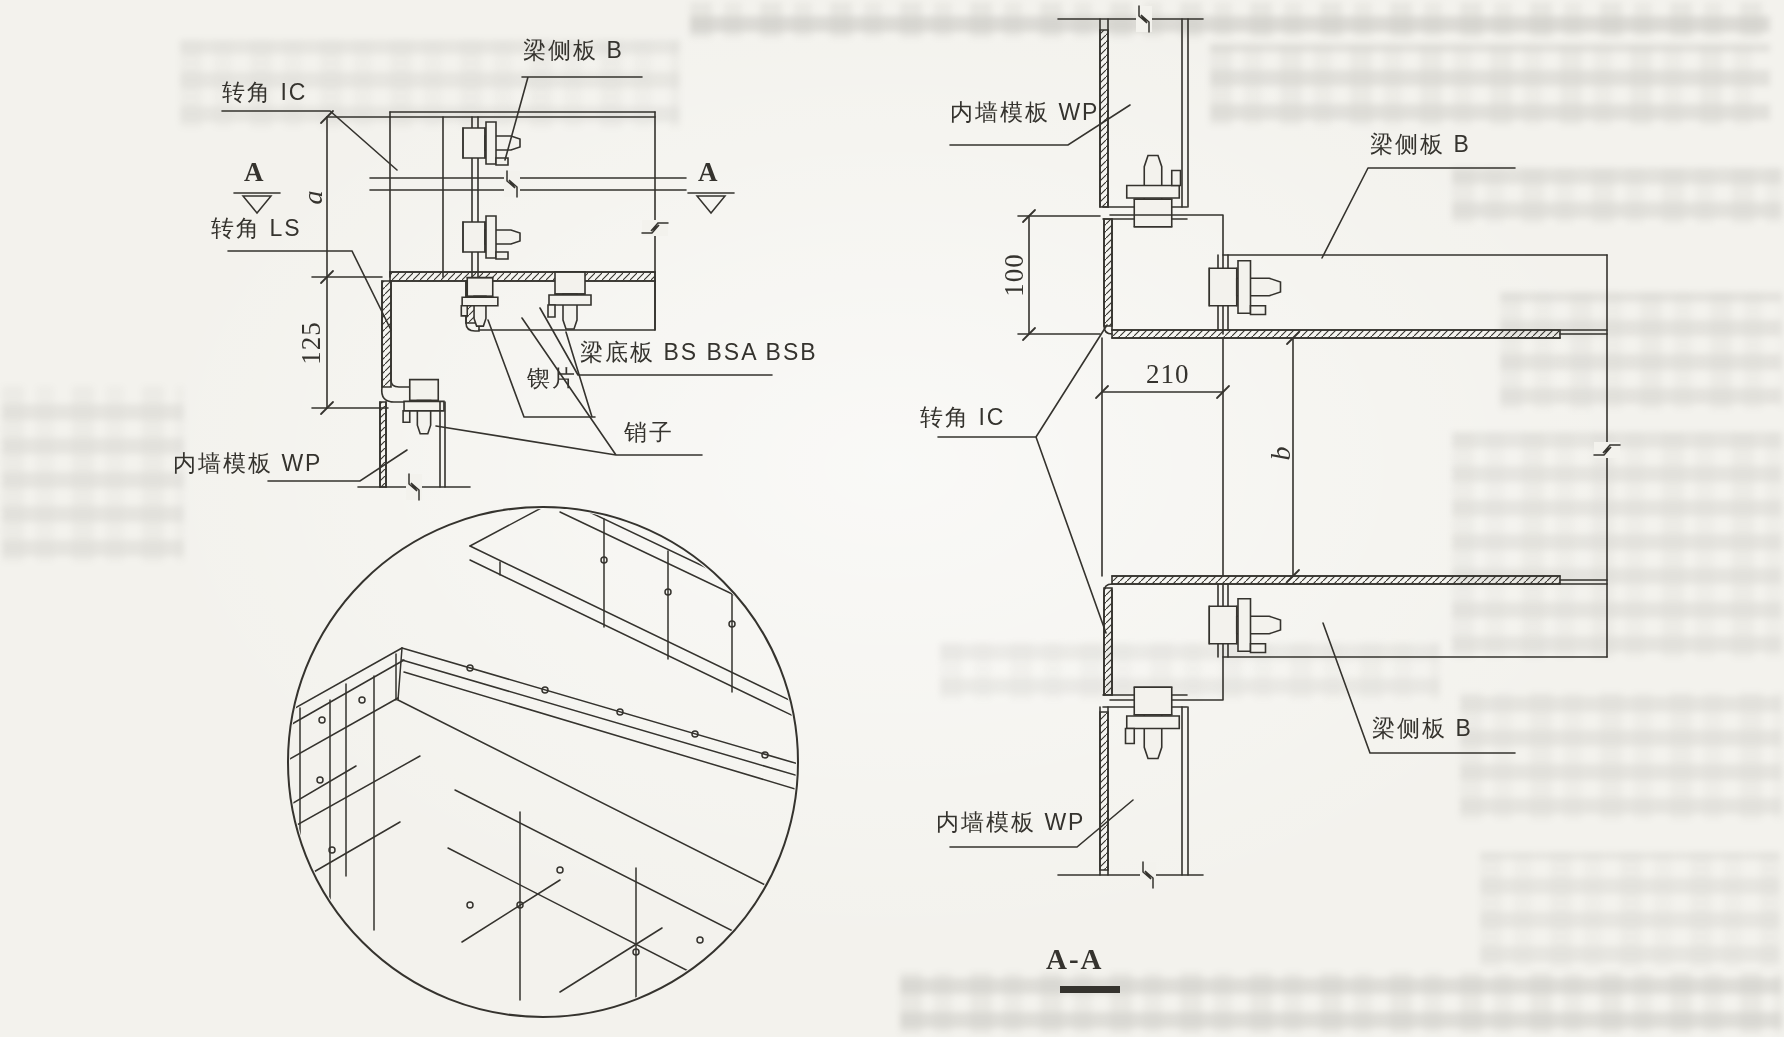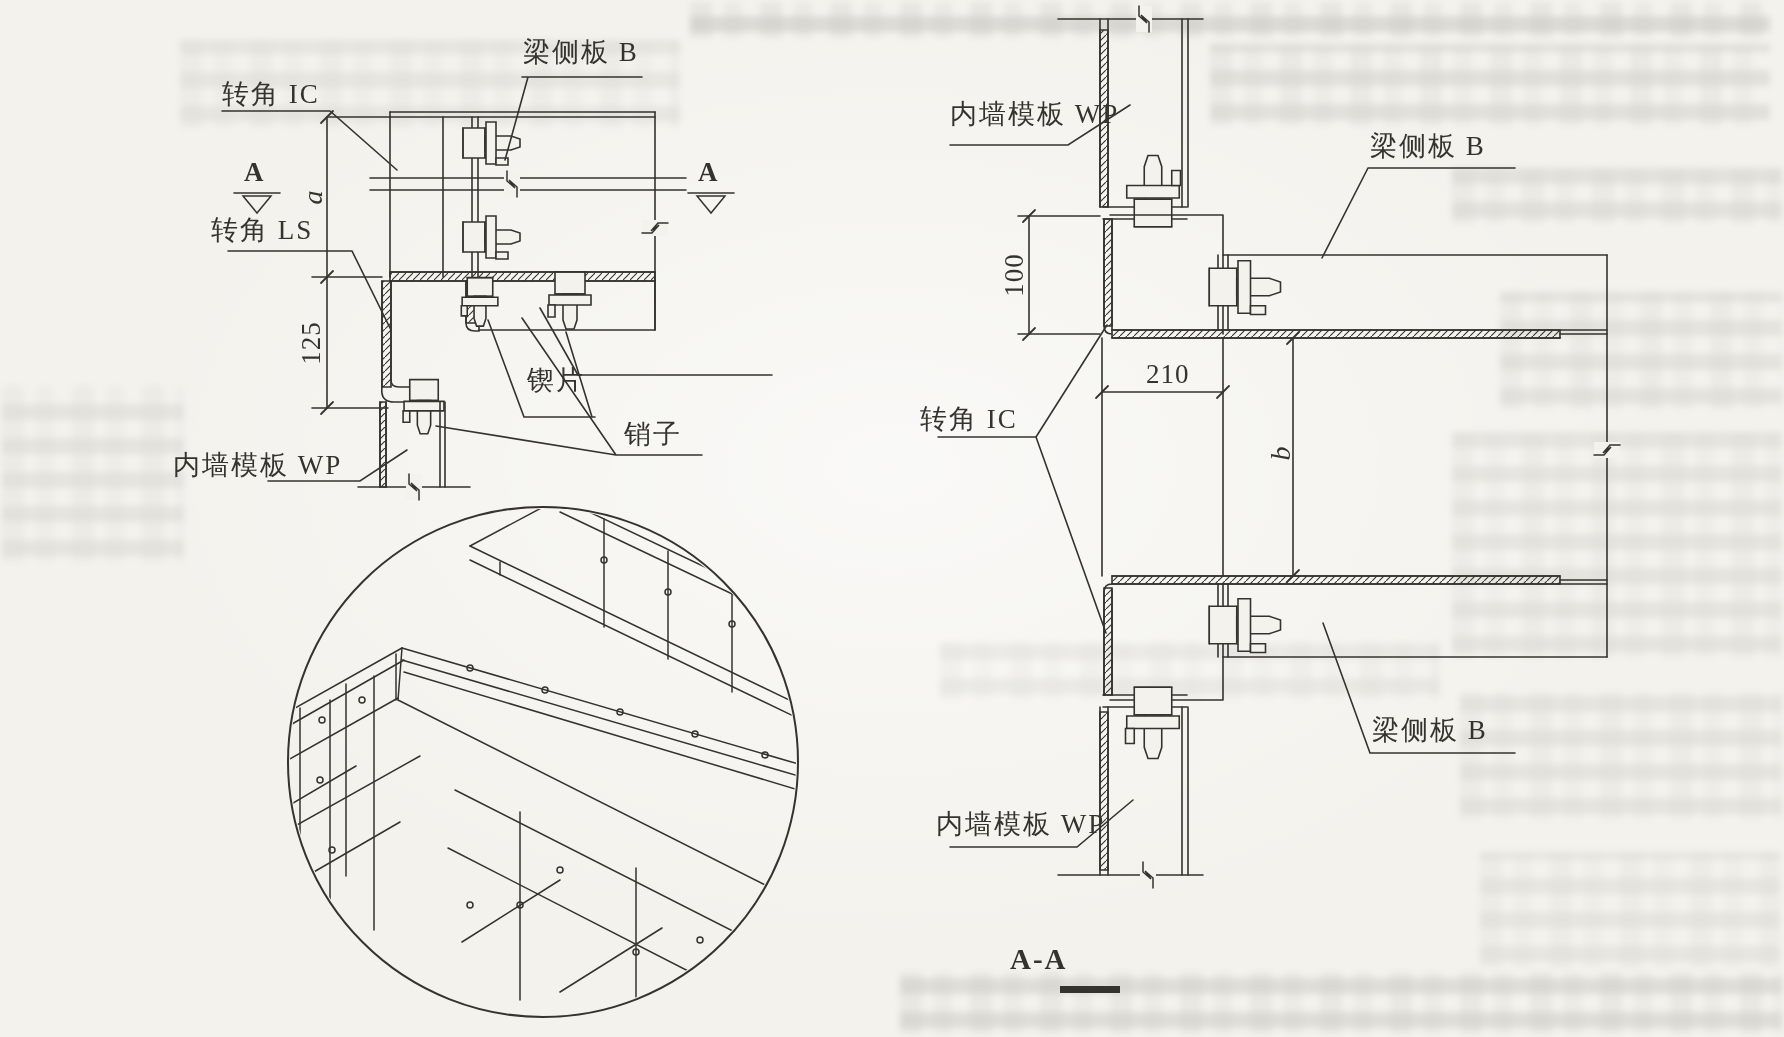"梁侧板 B" .lbl { font-family: Liberation Serif, serif -> Liberation Sans, sans-serif; font-size: 27px -> 23px }
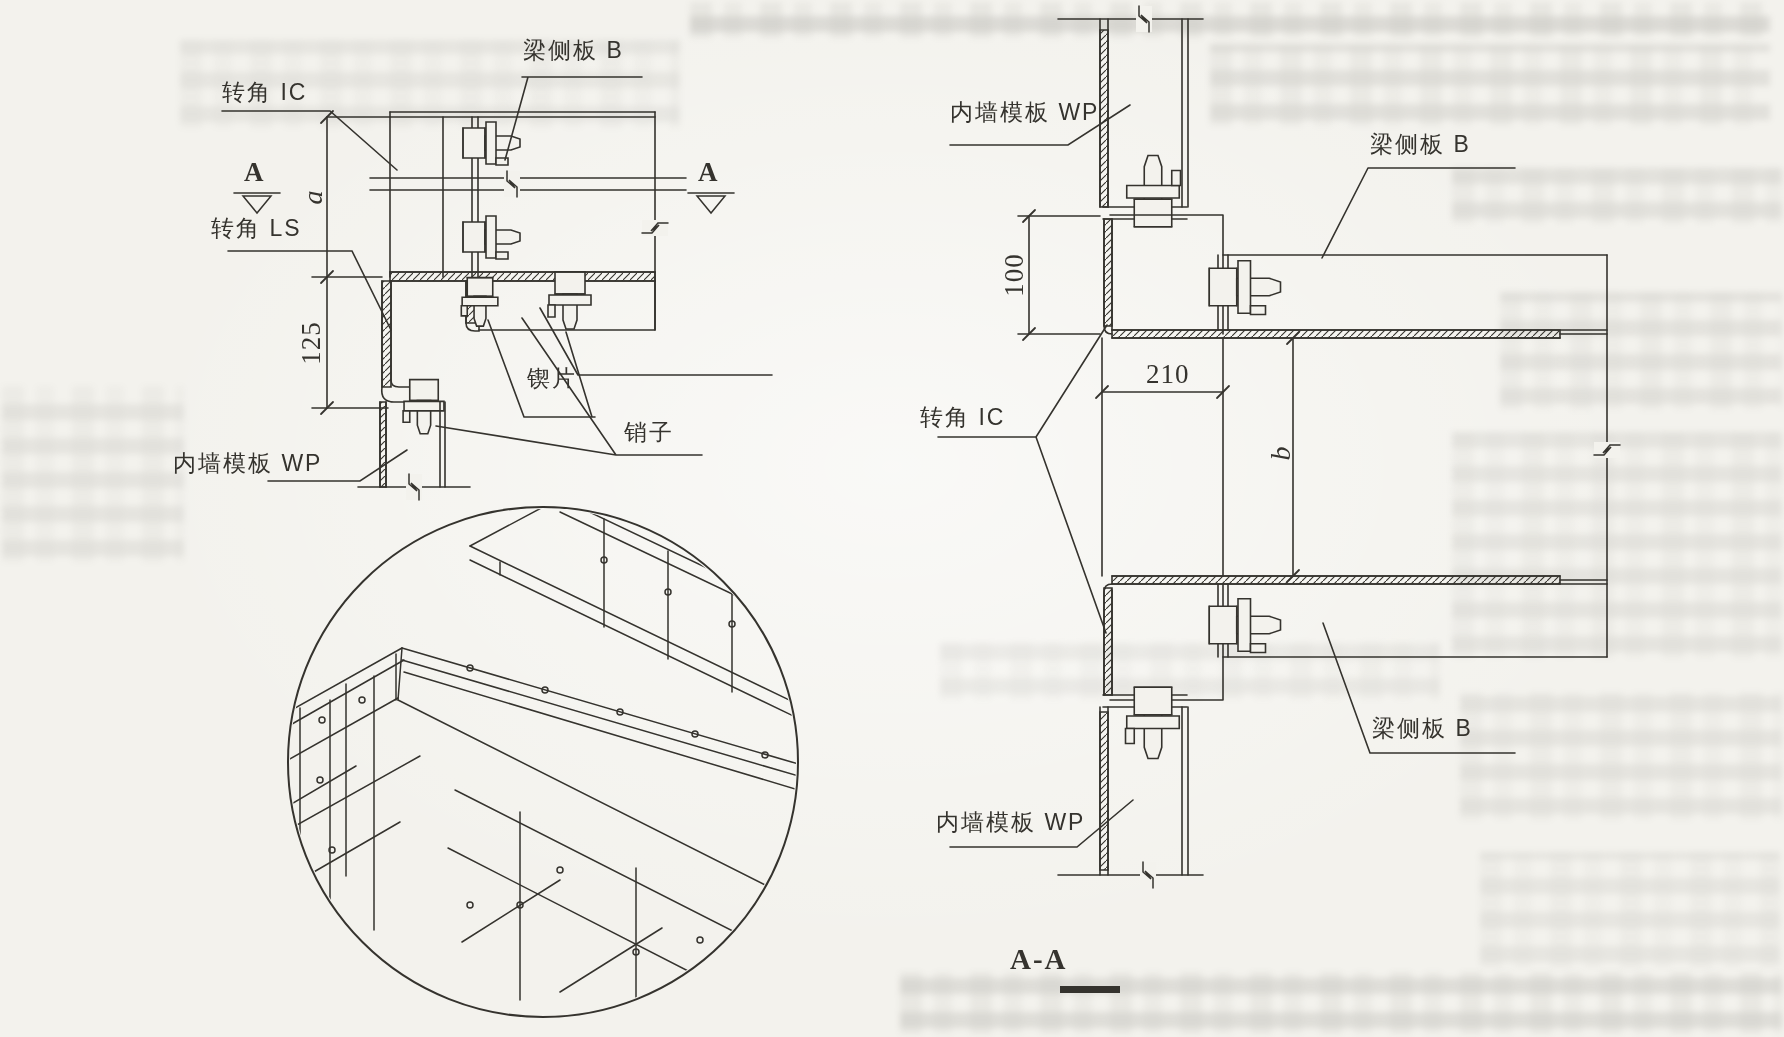"梁底板 BS BSA BSB" div.lbl { html: none -> <div>梁底板 BS BSA BSB</div> }
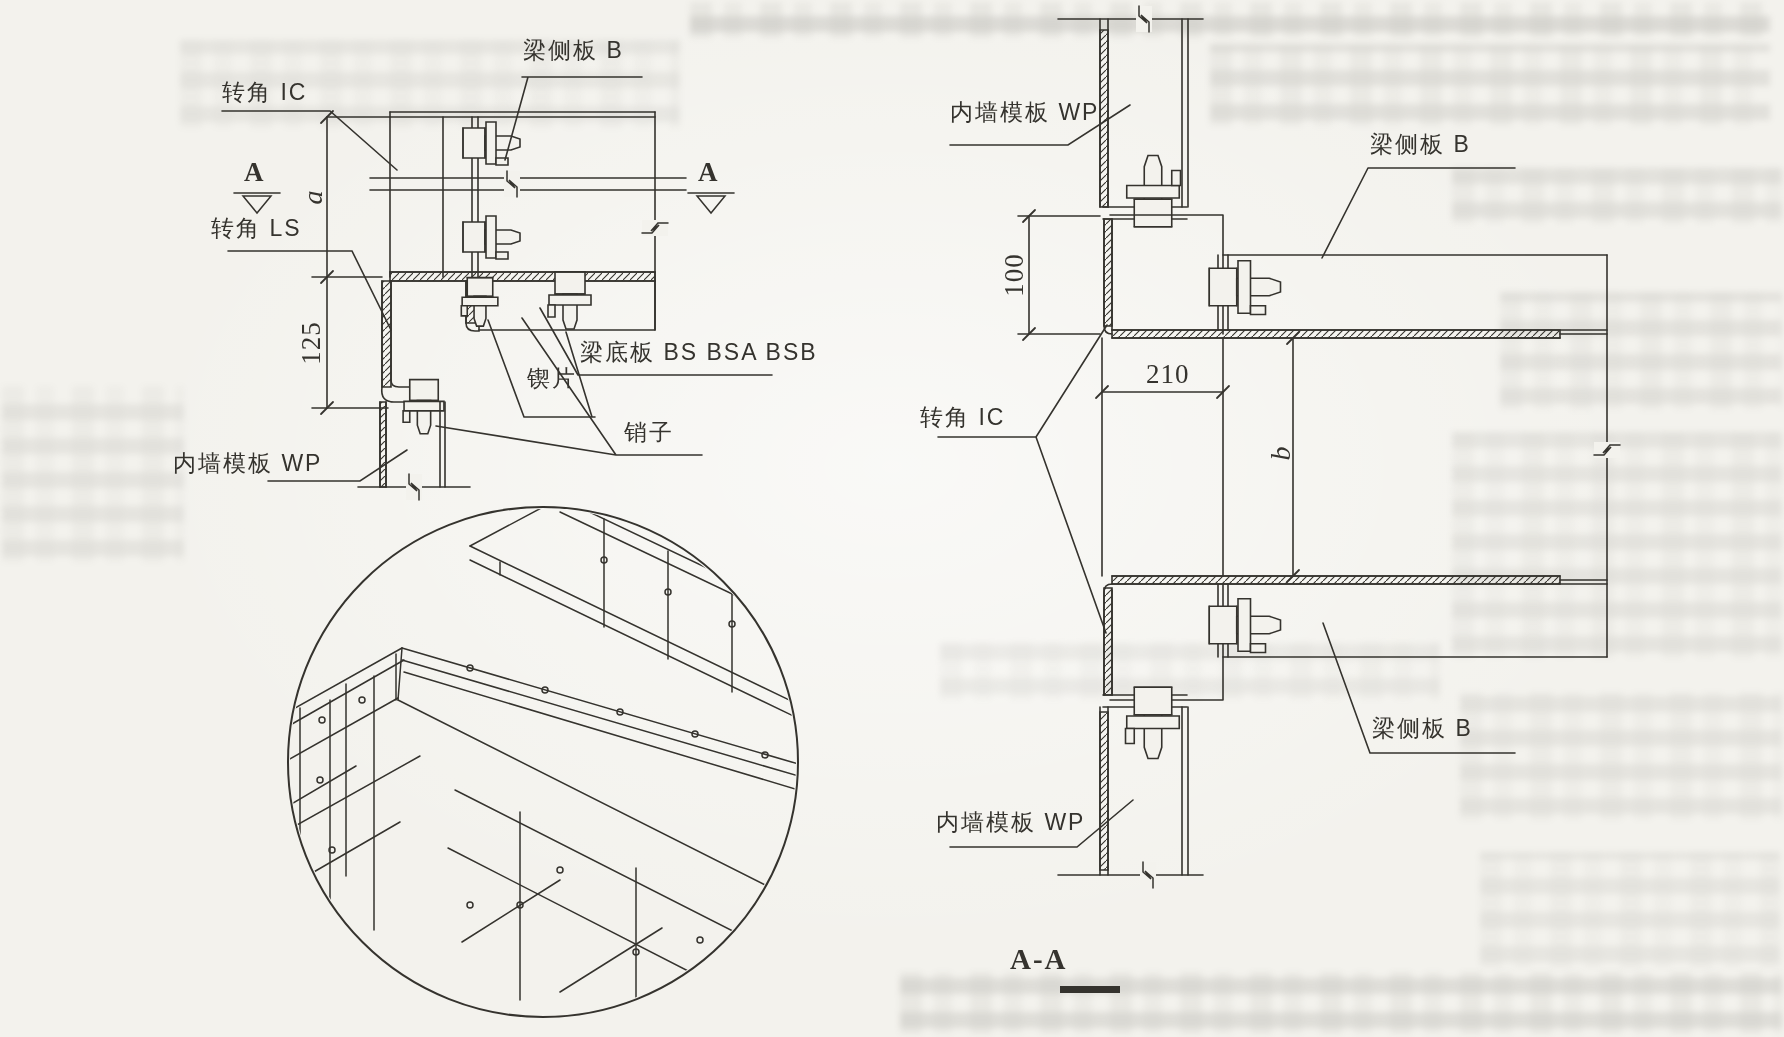"A-A" div.lbl { left: 1010px -> 1046px }
